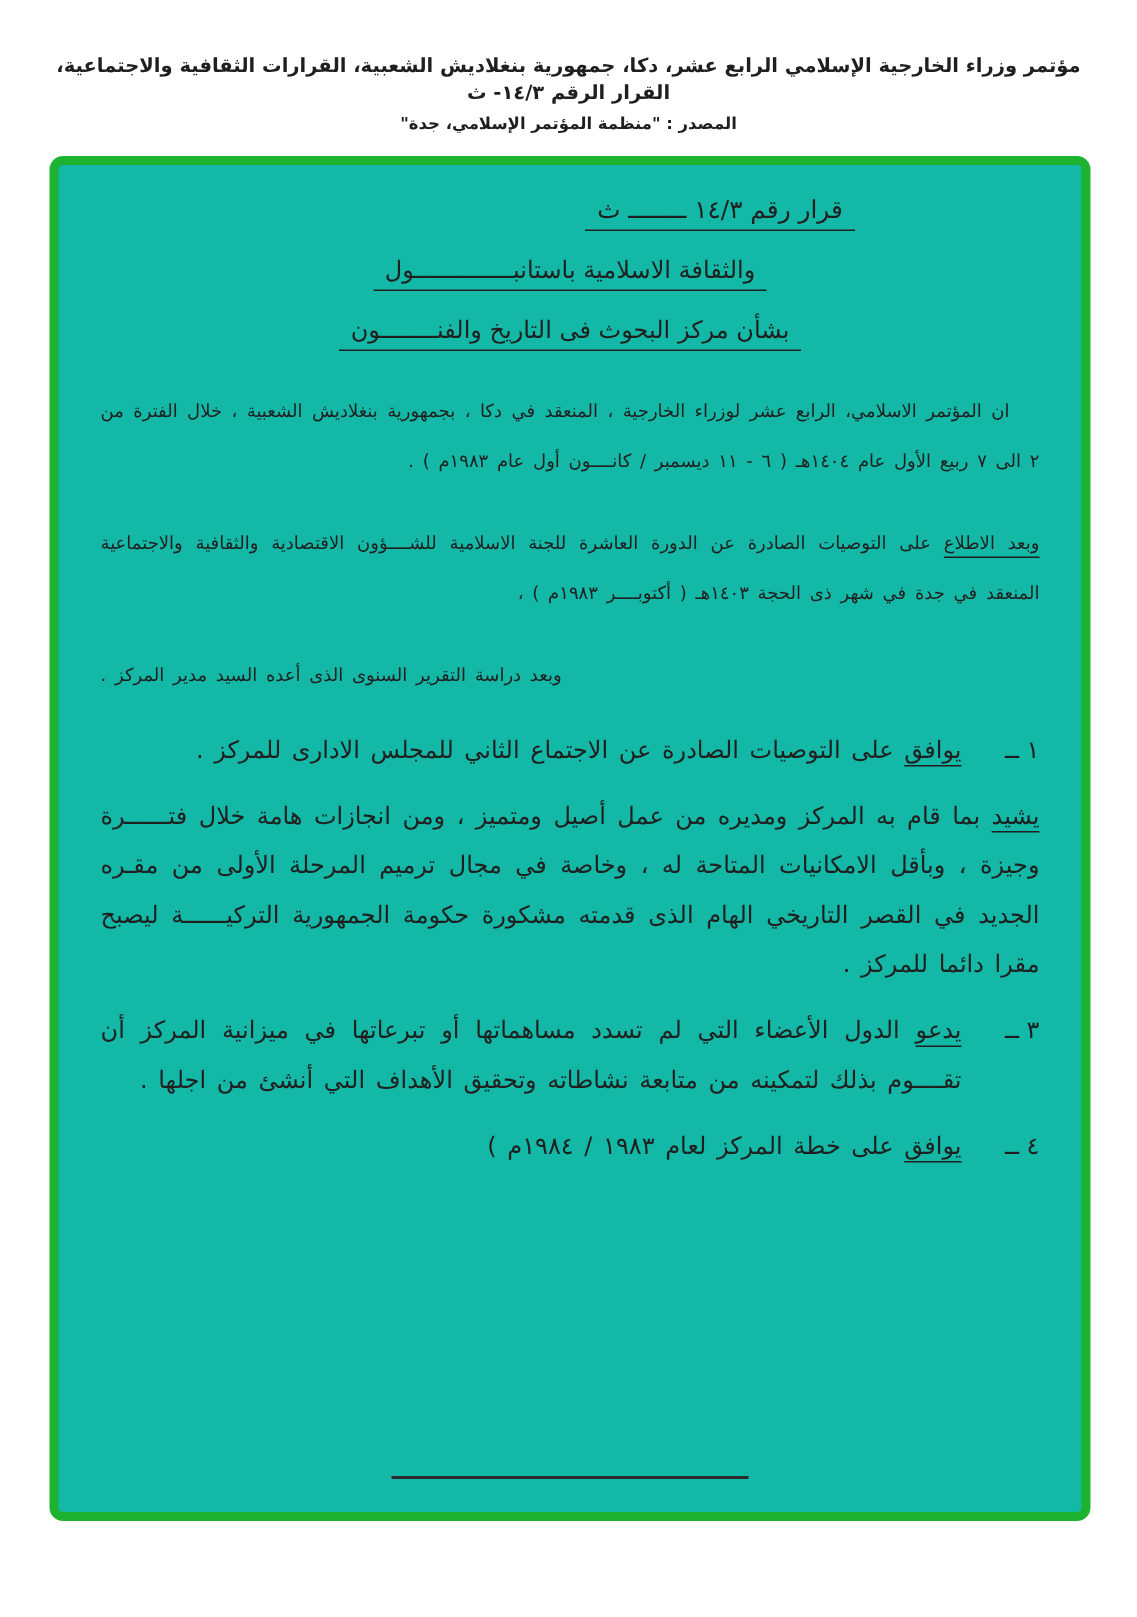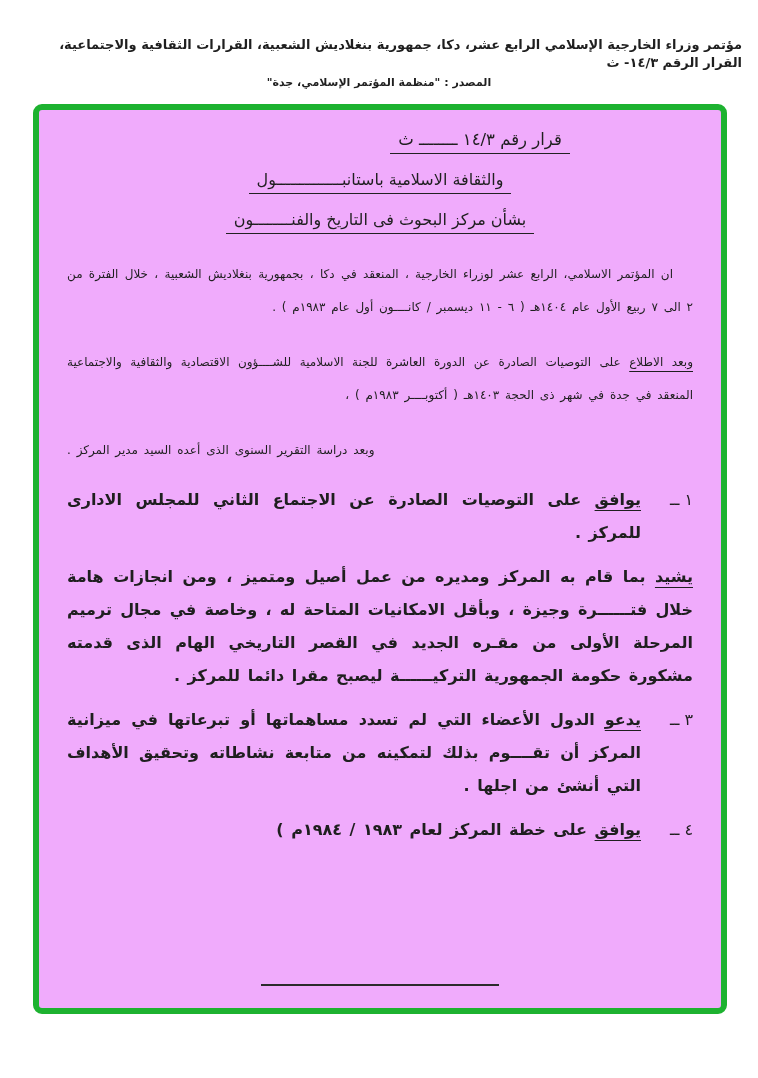"مؤتمر وزراء الخارجية الإسلامي الرابع" .page-header { text-align: none -> center }
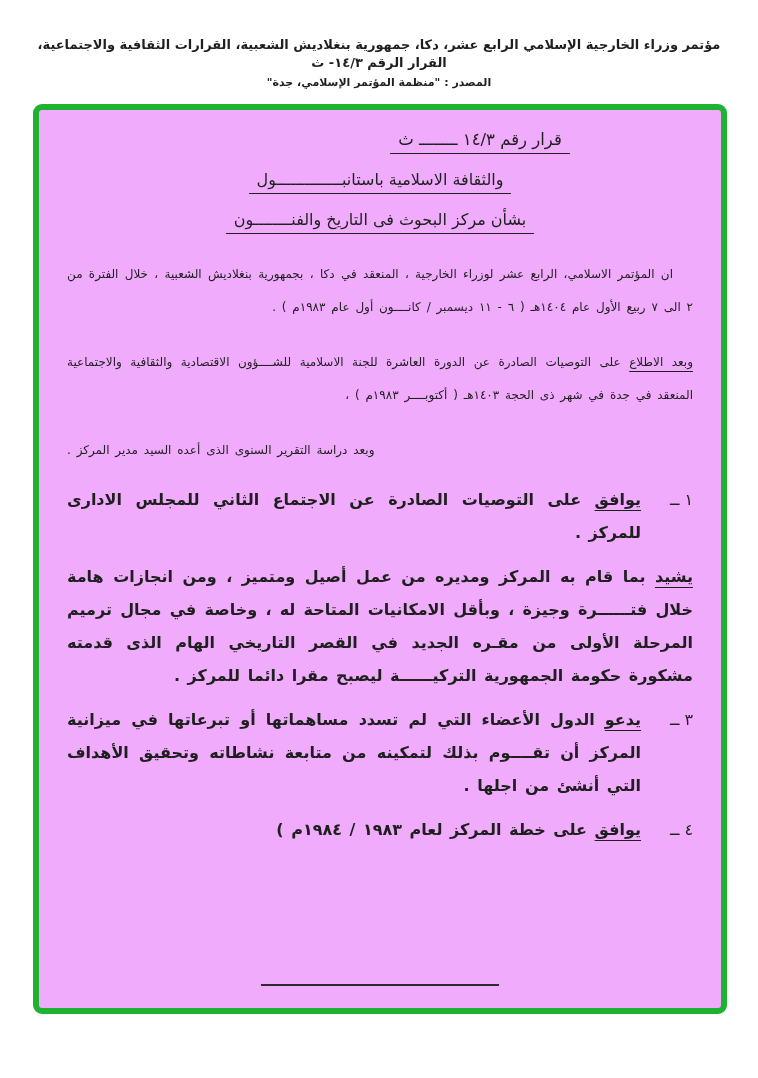"قرار رقم ١٤/٣ ــــــــ ث" .doc-box { background: #f0abfc -> #14b8a6 }
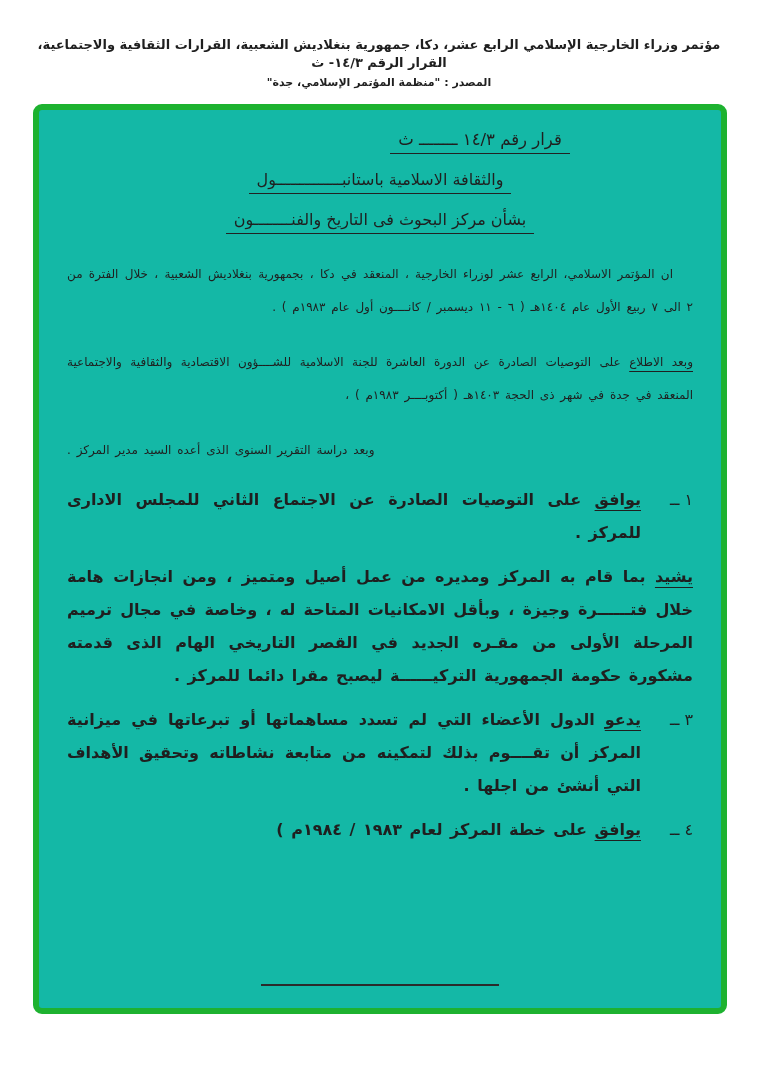"يوافق على التوصيات الصادرة عن" .item .itext { font-weight: bold -> none }
